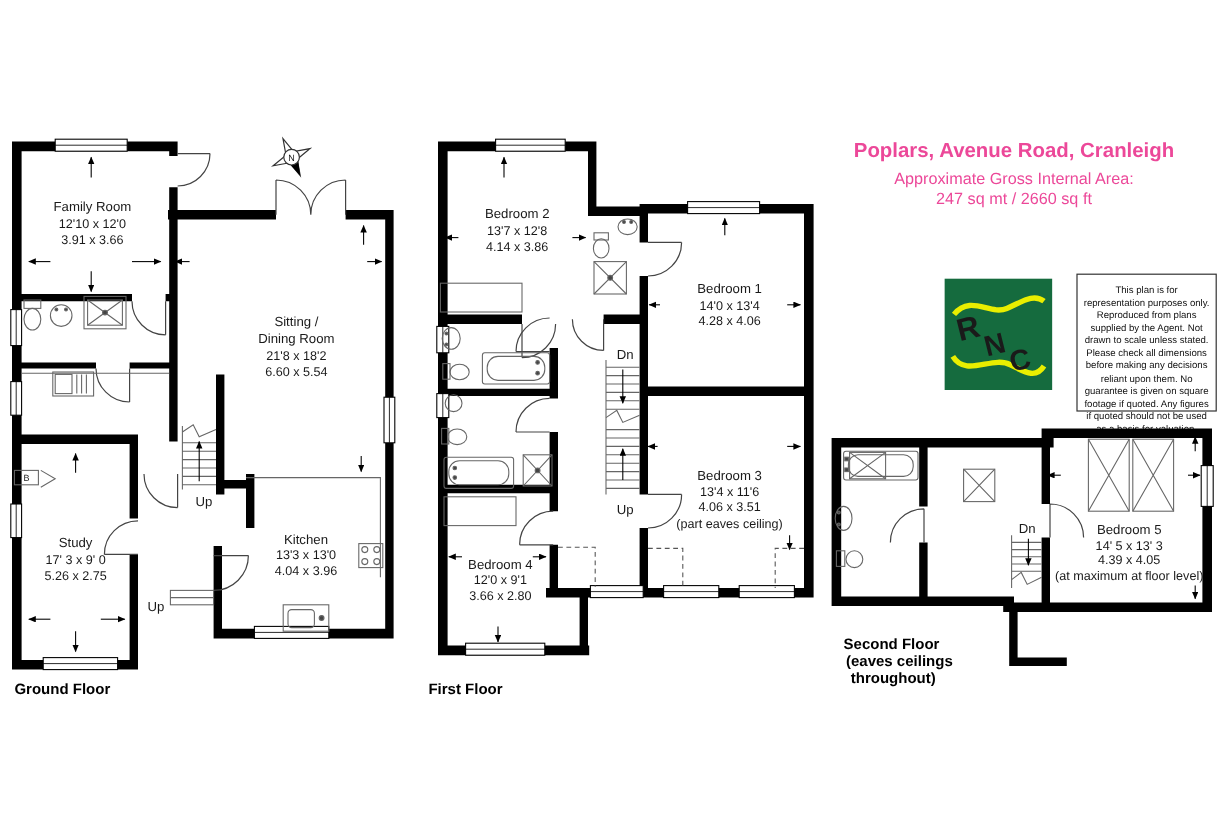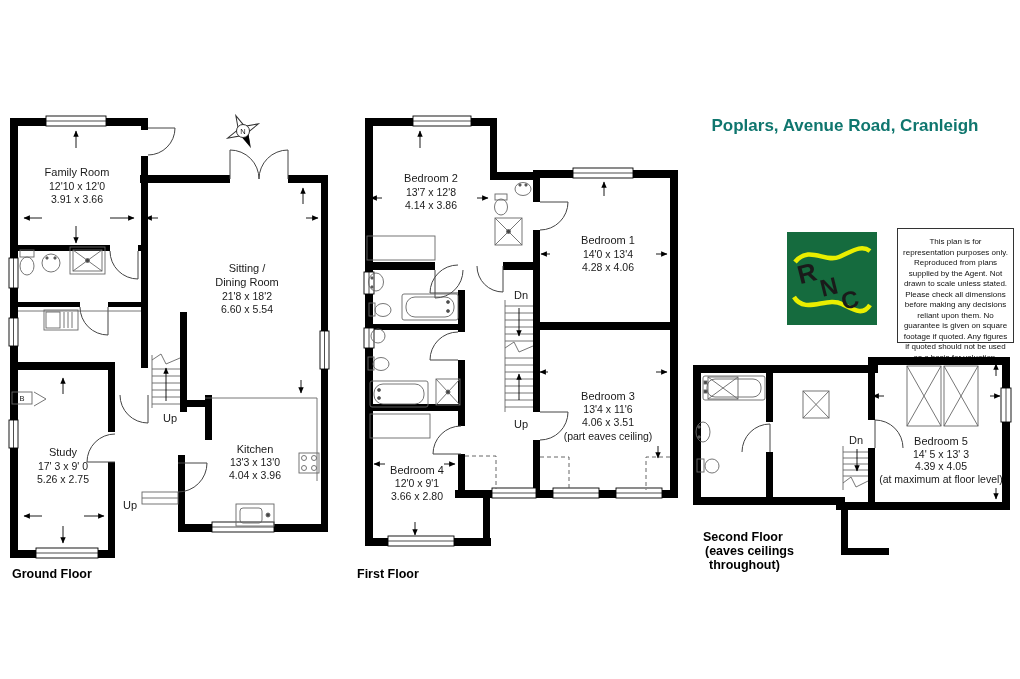"Poplars, Avenue Road, Cranleigh" .header { color: #0f766e -> #ec4899 }
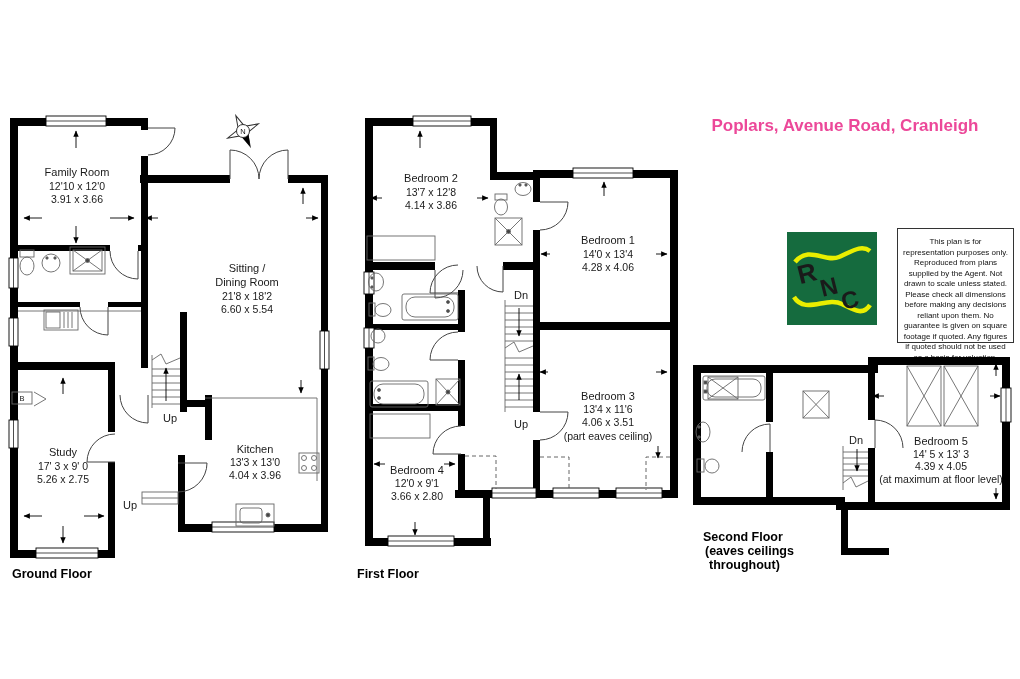"Approximate Gross Internal Area:" div.sub { html: none -> <div> <div>Approximate Gross Internal Area:</div> <div>247 sq mt / 2660 sq ft</div> </div> }
